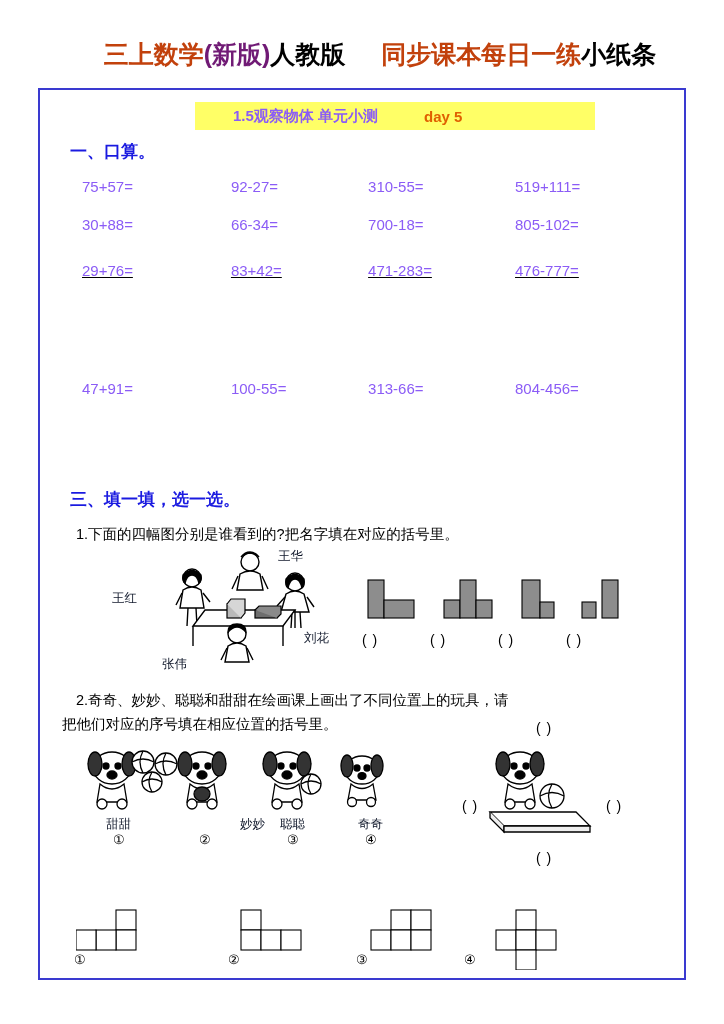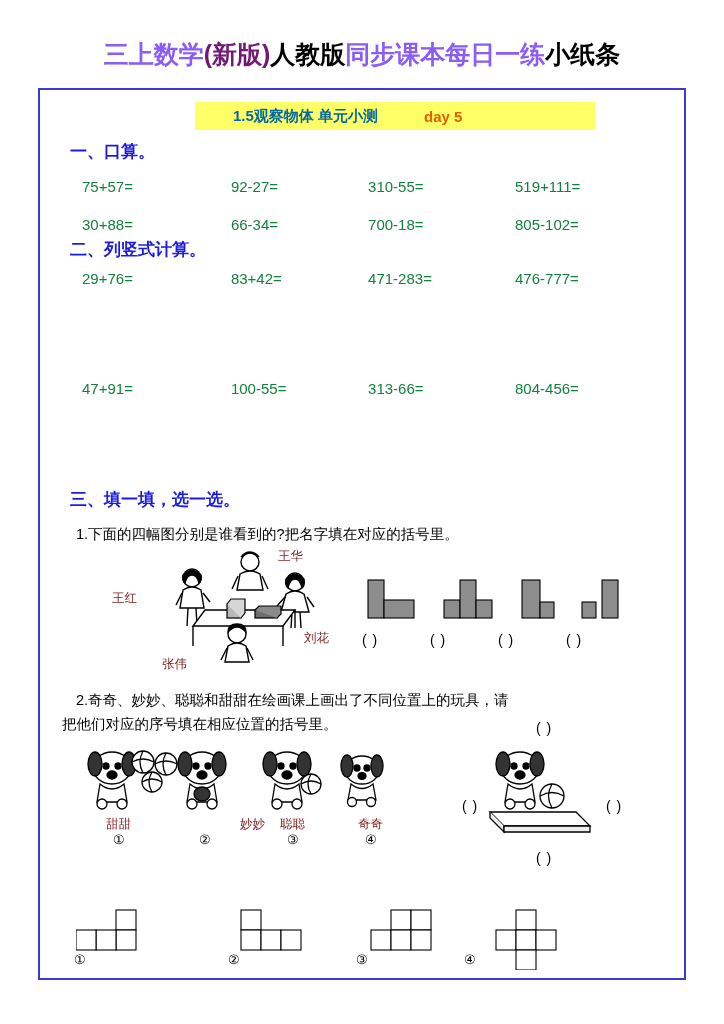"三上数学" .t-blue { color: #8b5cf6 -> #c2410c; margin-left: none -> 36px }
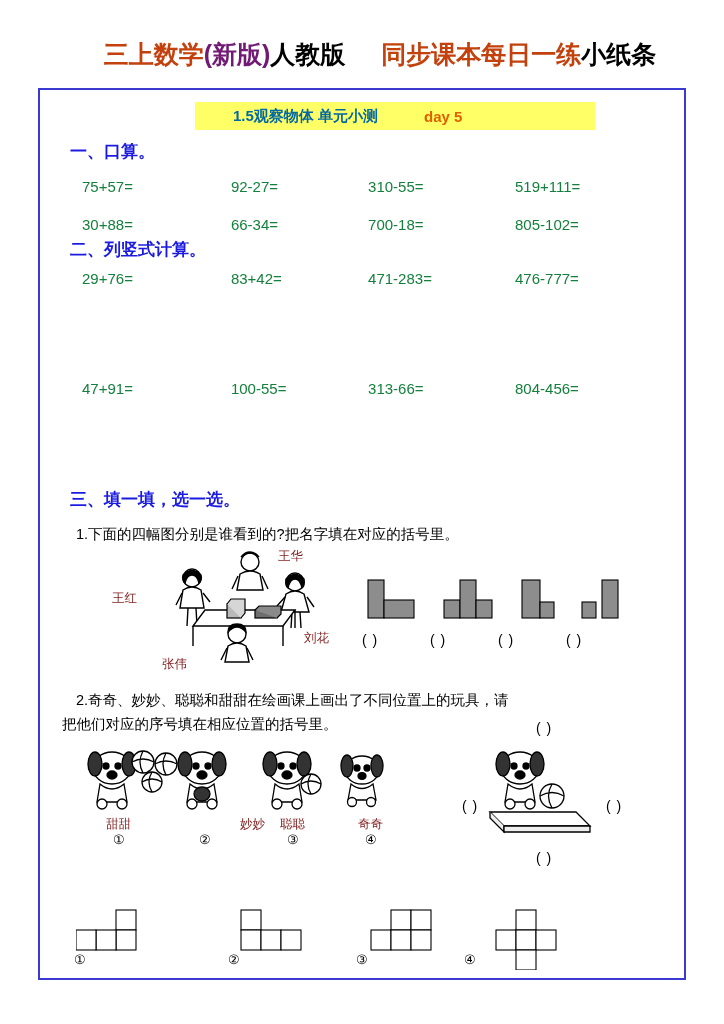"1.5观察物体 单元小测" .band-title { color: #0369a1 -> #8b5cf6 }
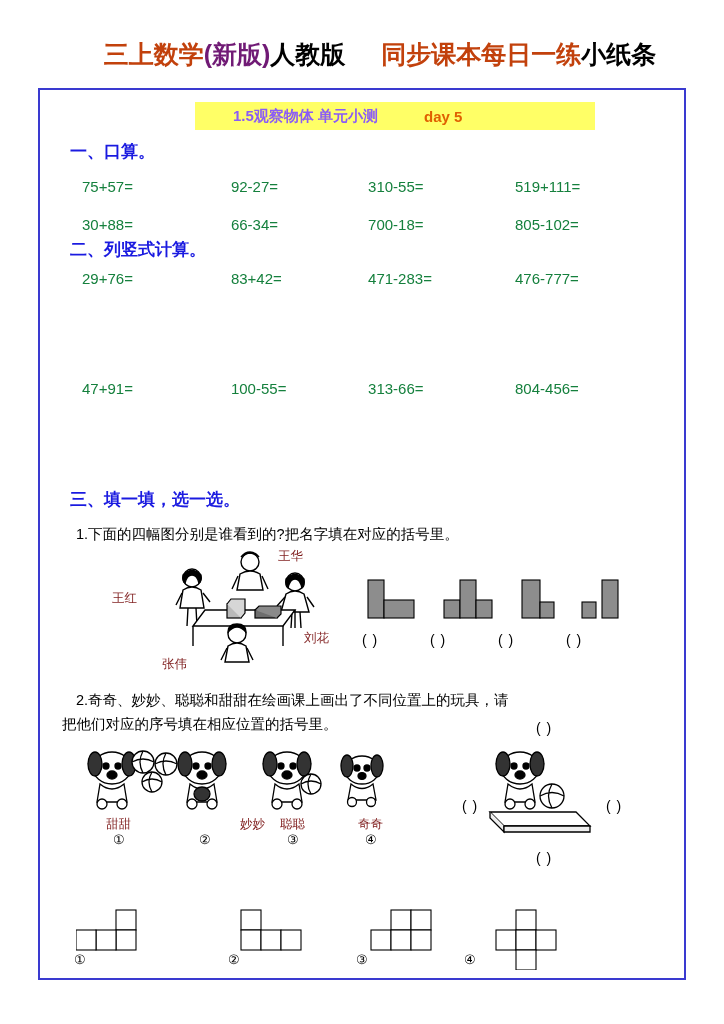"75+57=" .prow > div { color: #15803d -> #8b5cf6 }
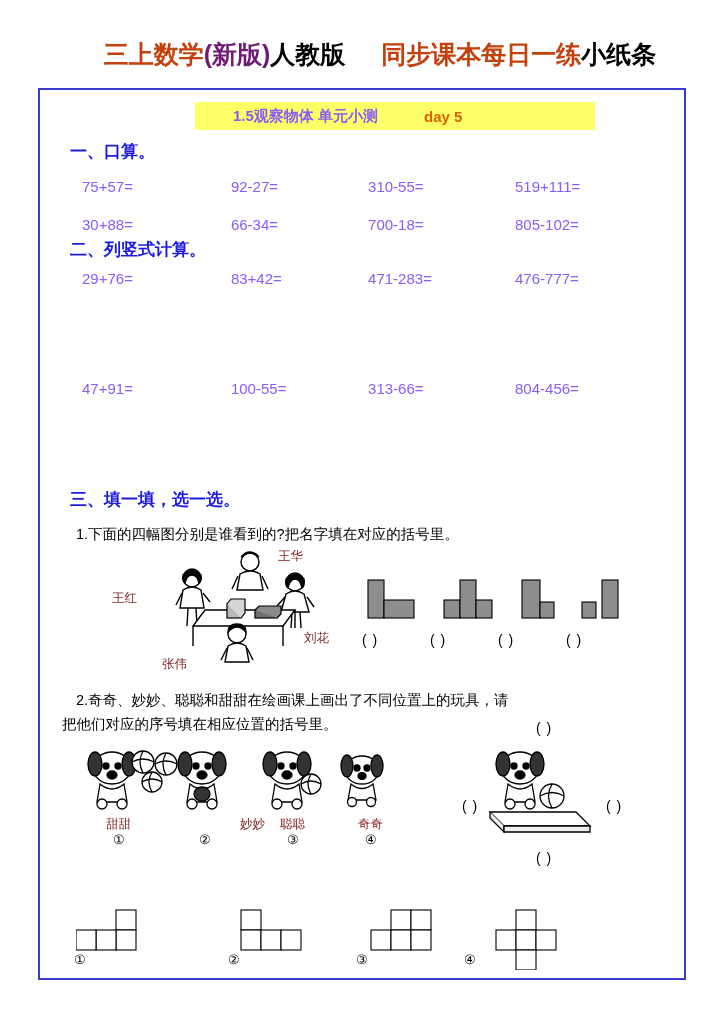"二、列竖式计算。" div.sec { html: <div>二、列竖式计算。</div> -> none }
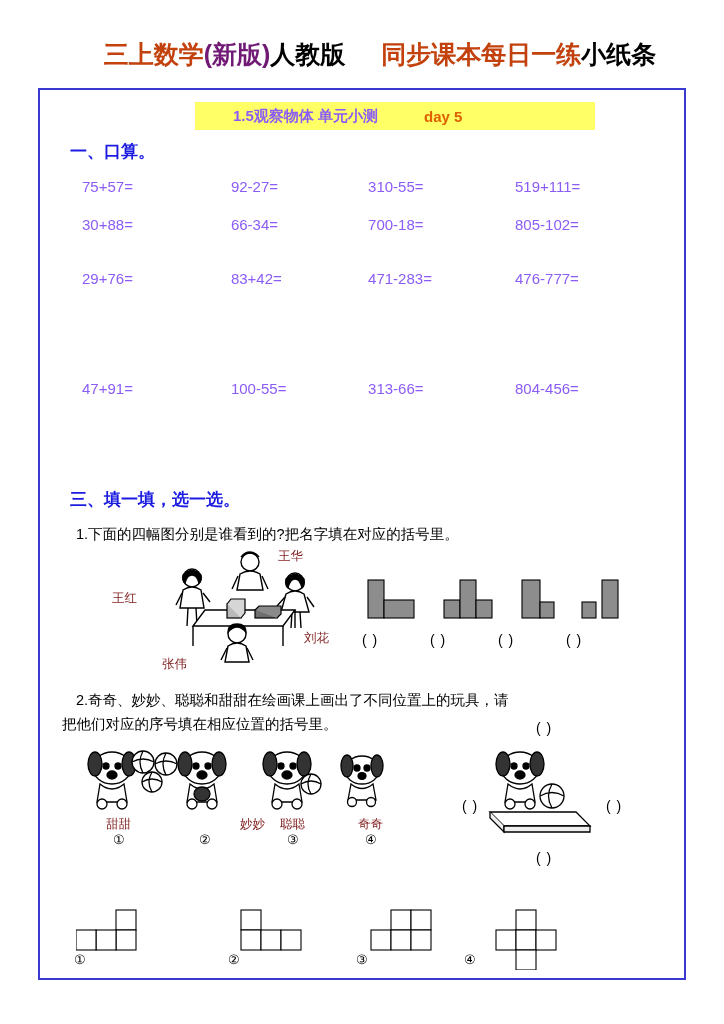"29+76=" div.prow { text-decoration: none -> underline; top: 180px -> 172px }
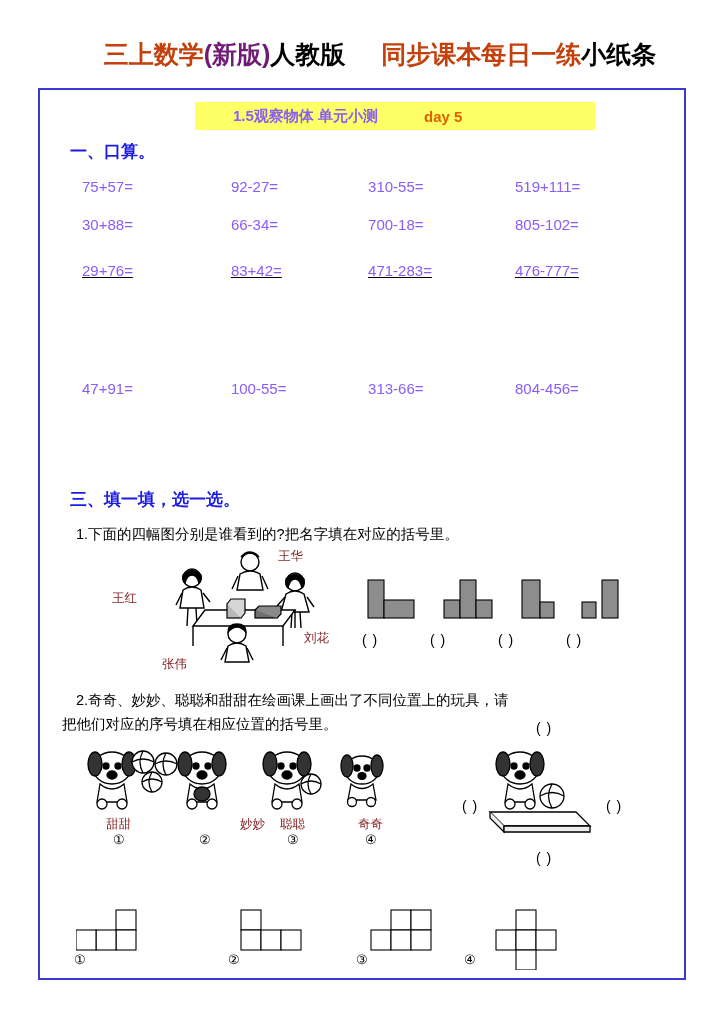"王华" .lbl { color: #7f1d1d -> #0f172a }
